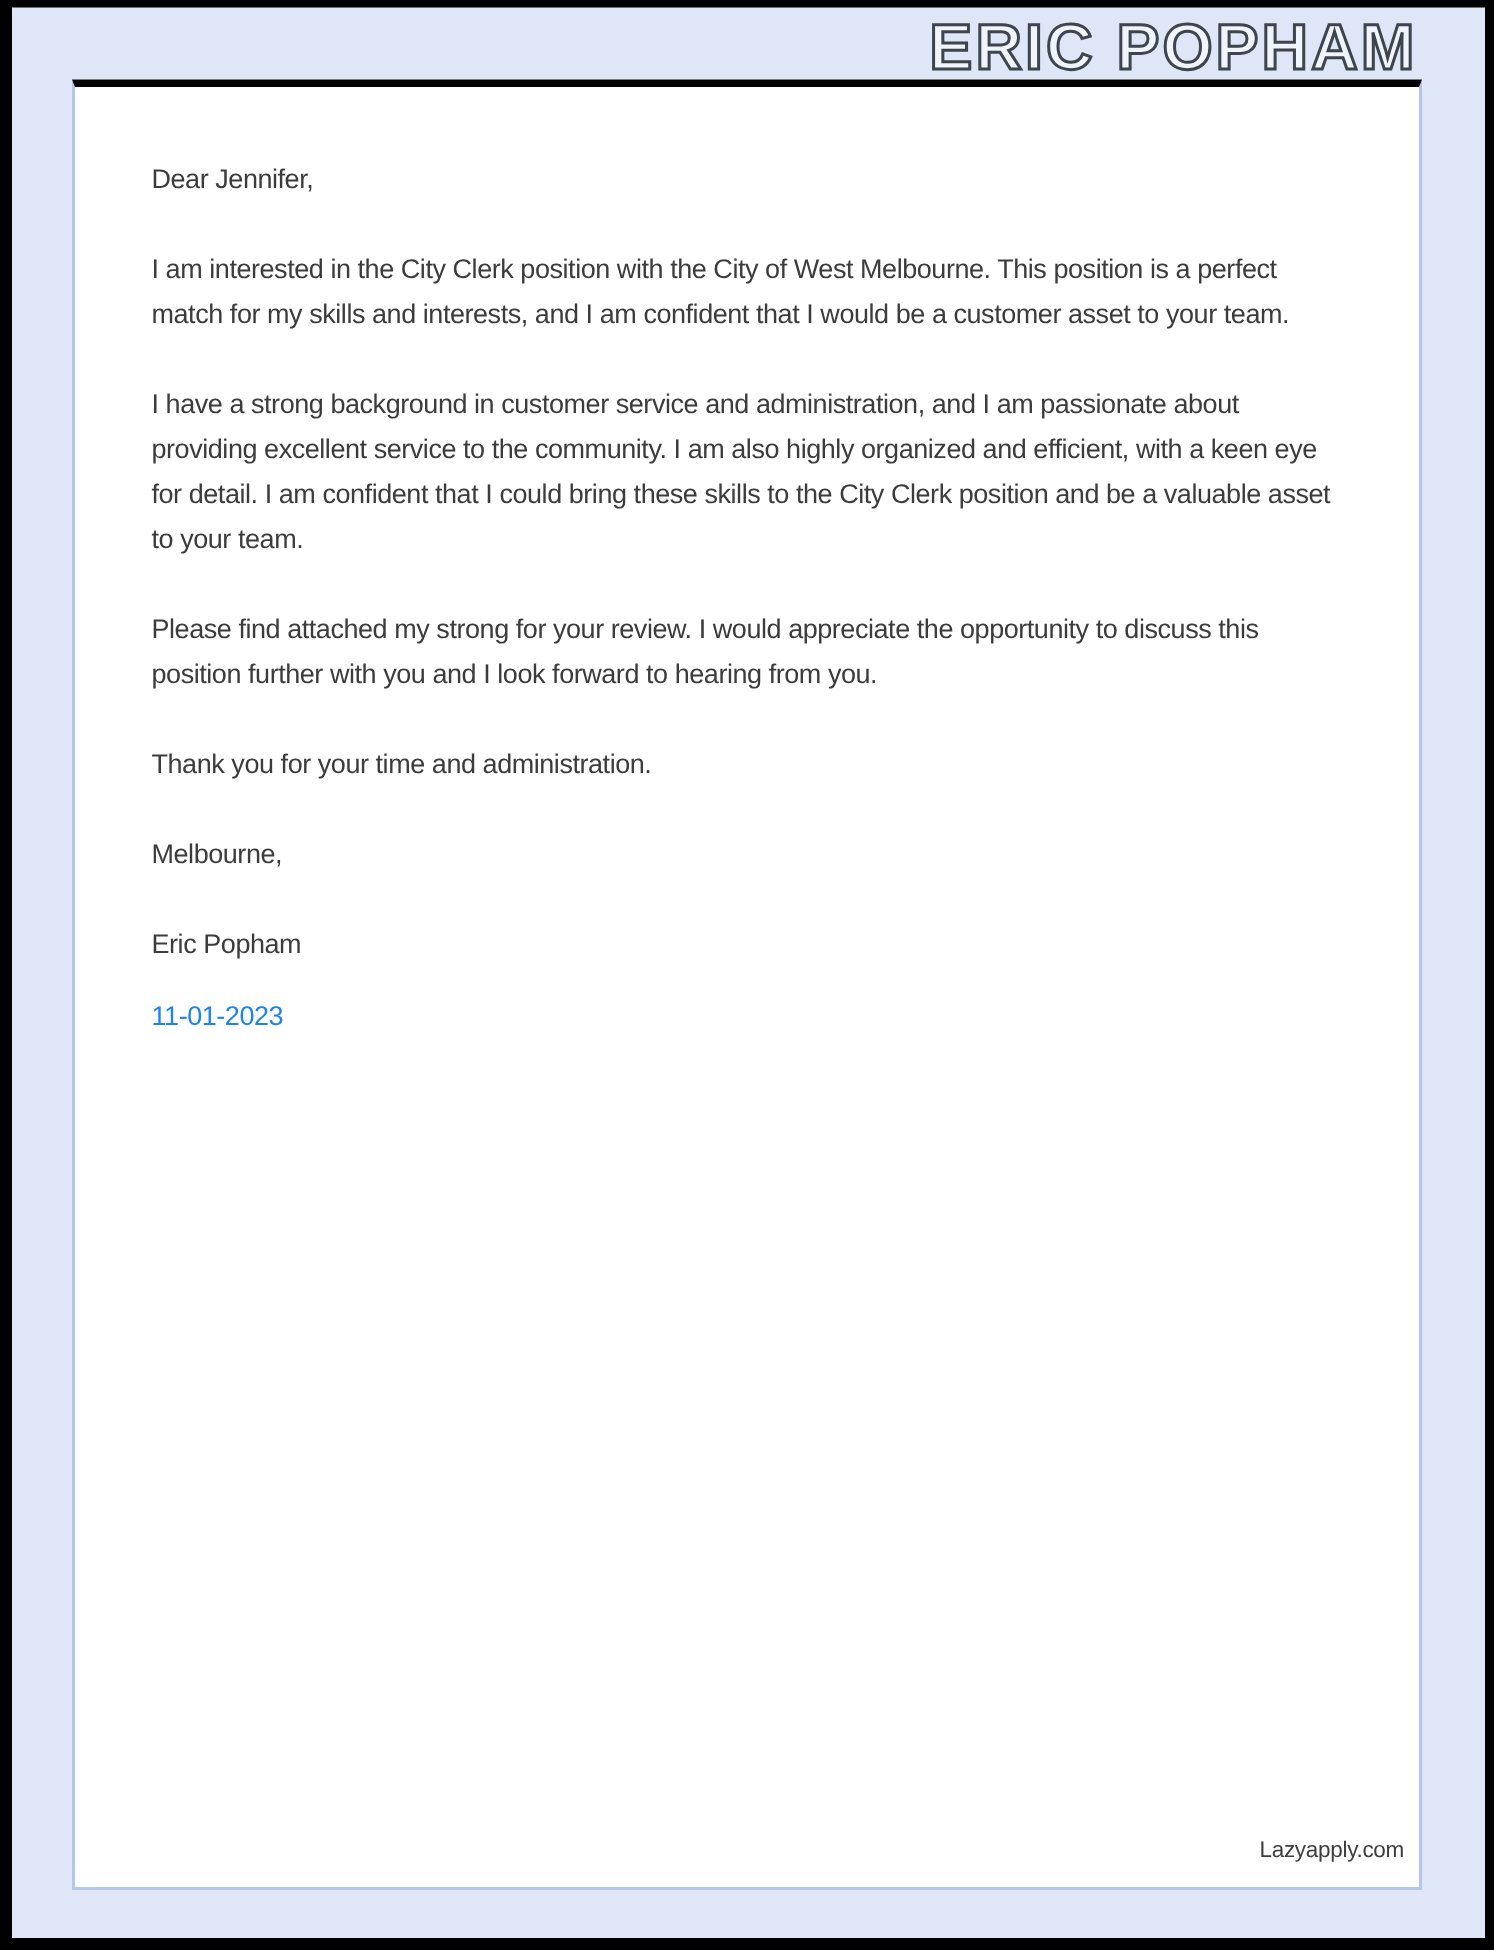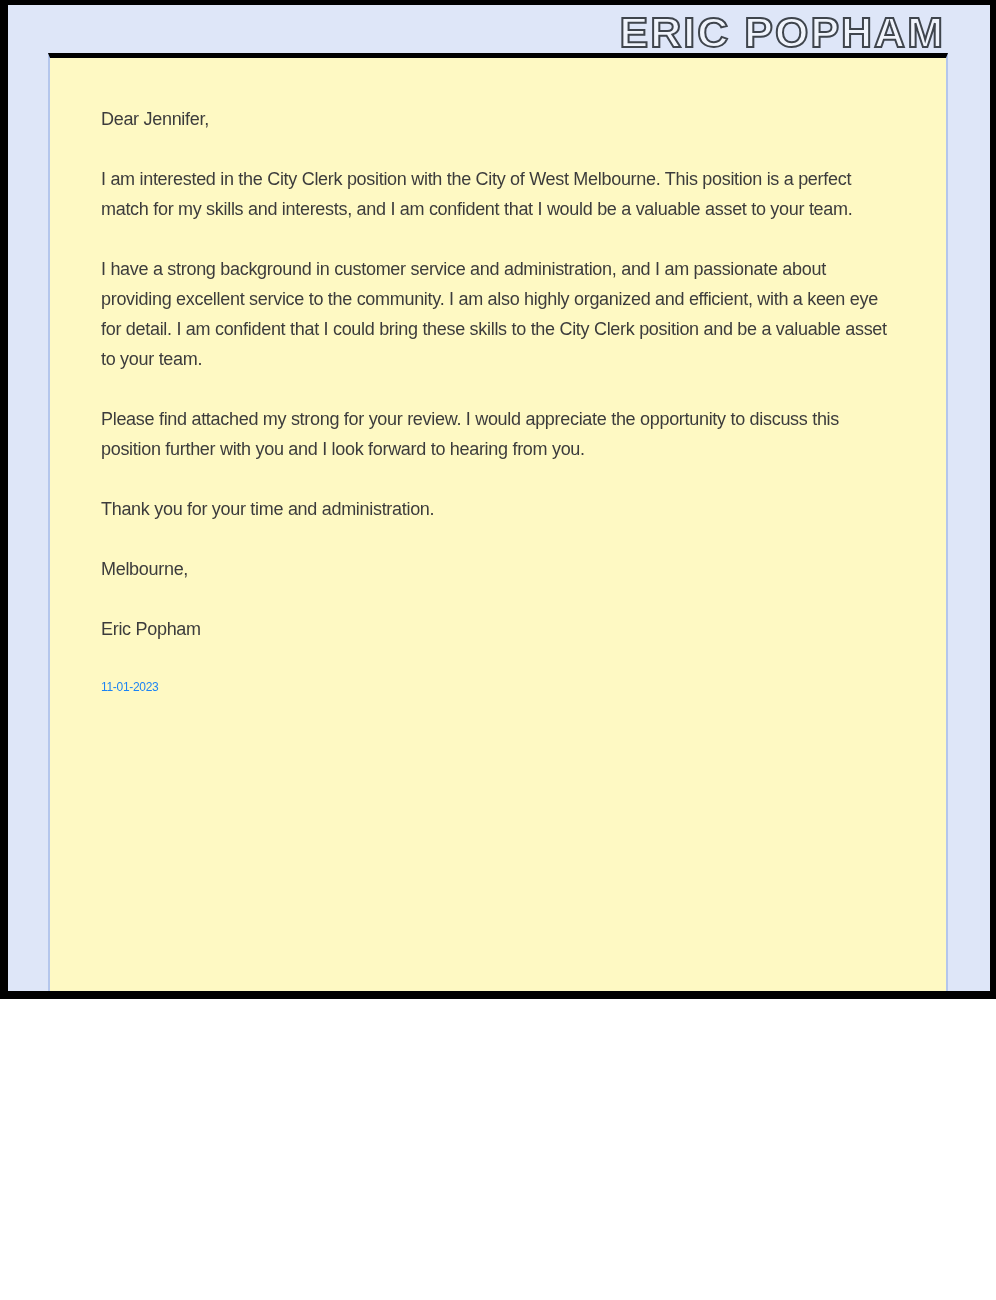"ERIC POPHAM" .page-frame { height: 999px -> 1300px }
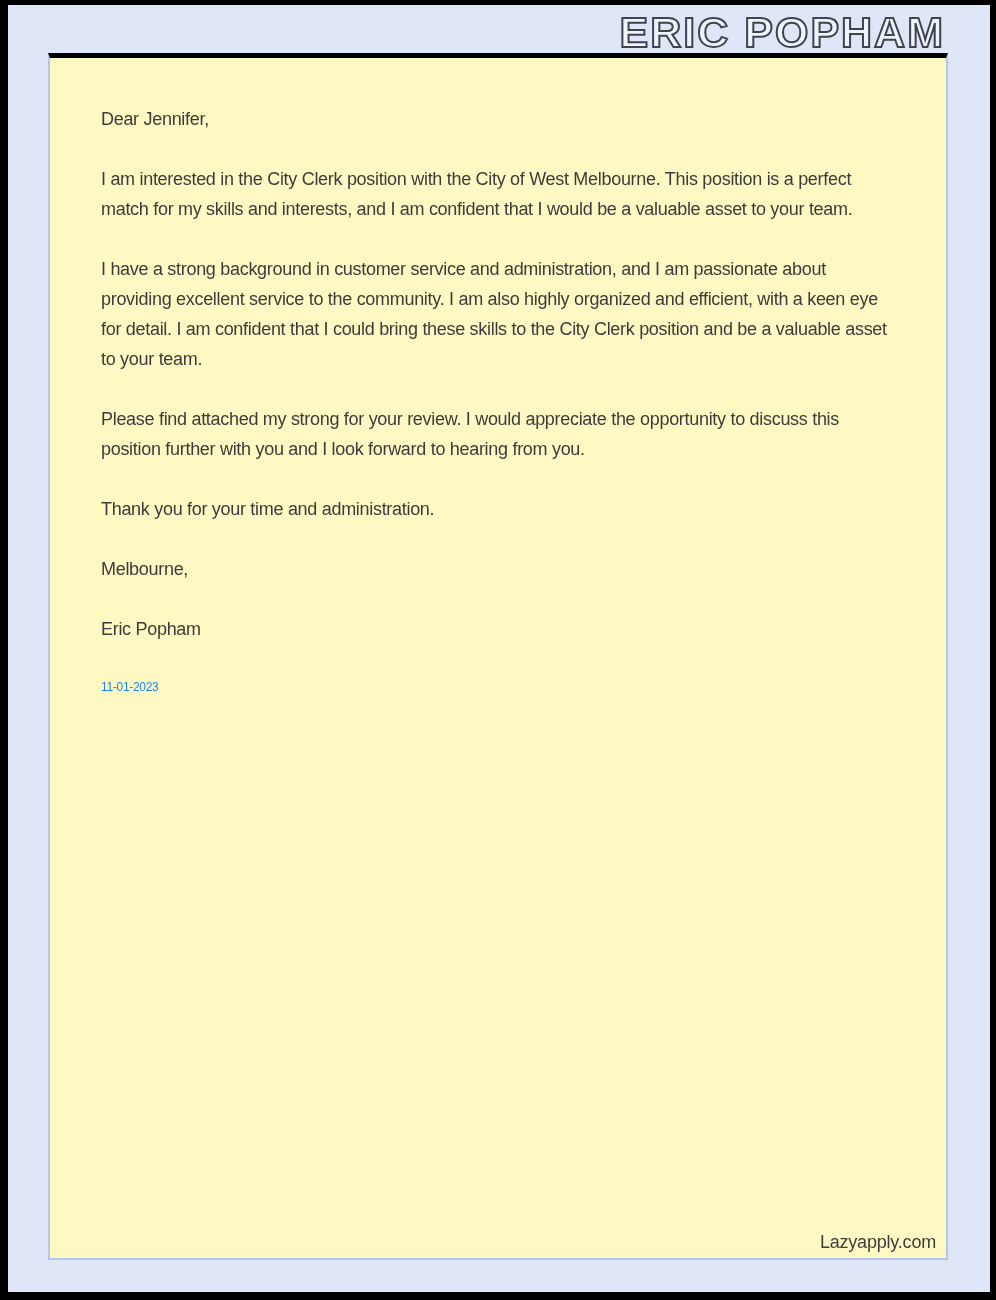"Dear Jennifer," .letter-panel { background: #fef9c3 -> #ffffff }
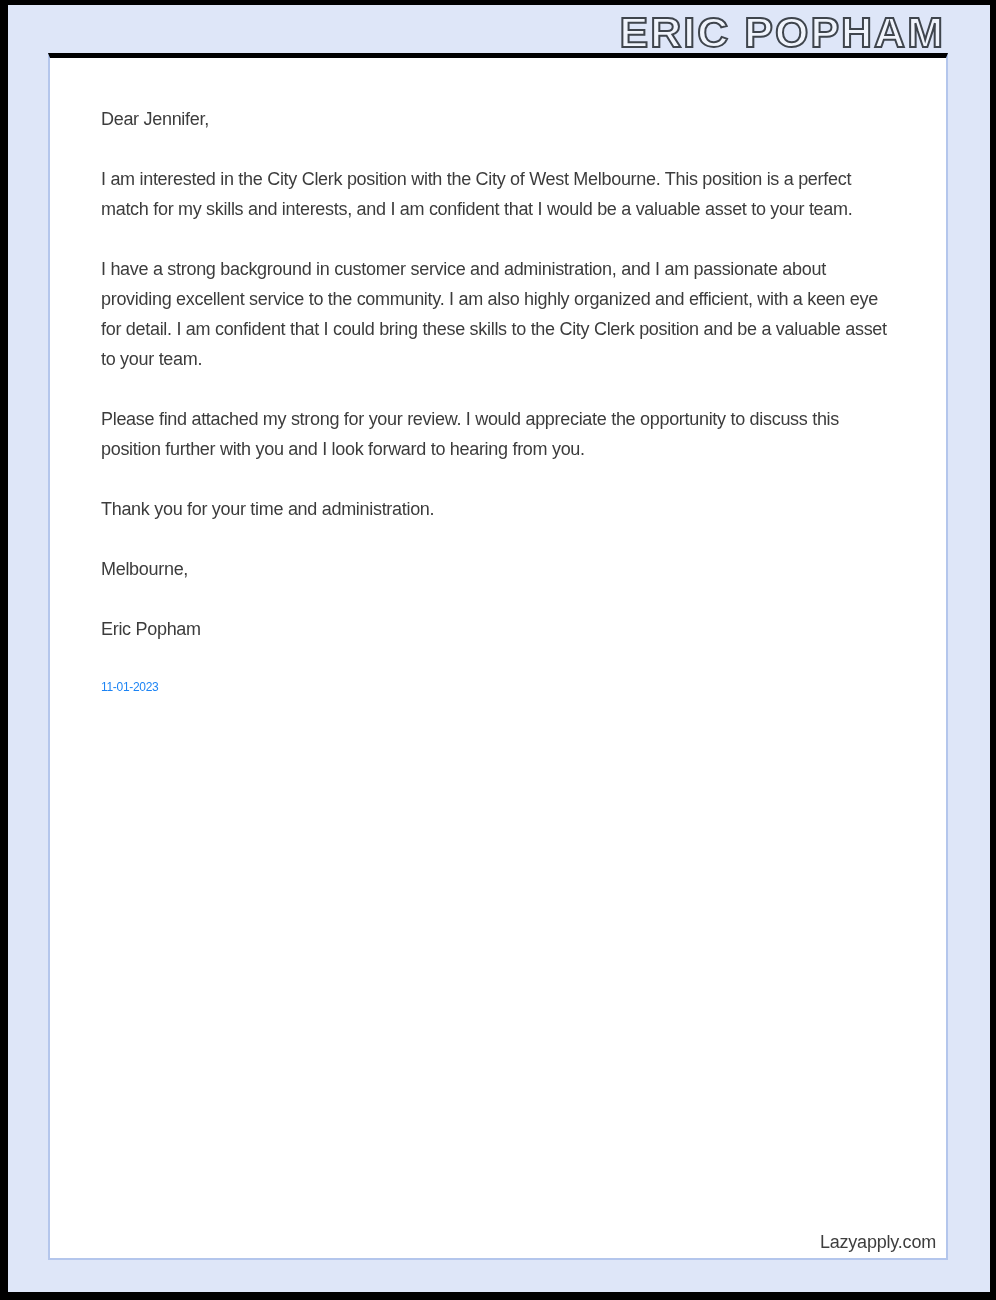"I am interested in the" p { text: valuable -> customer }
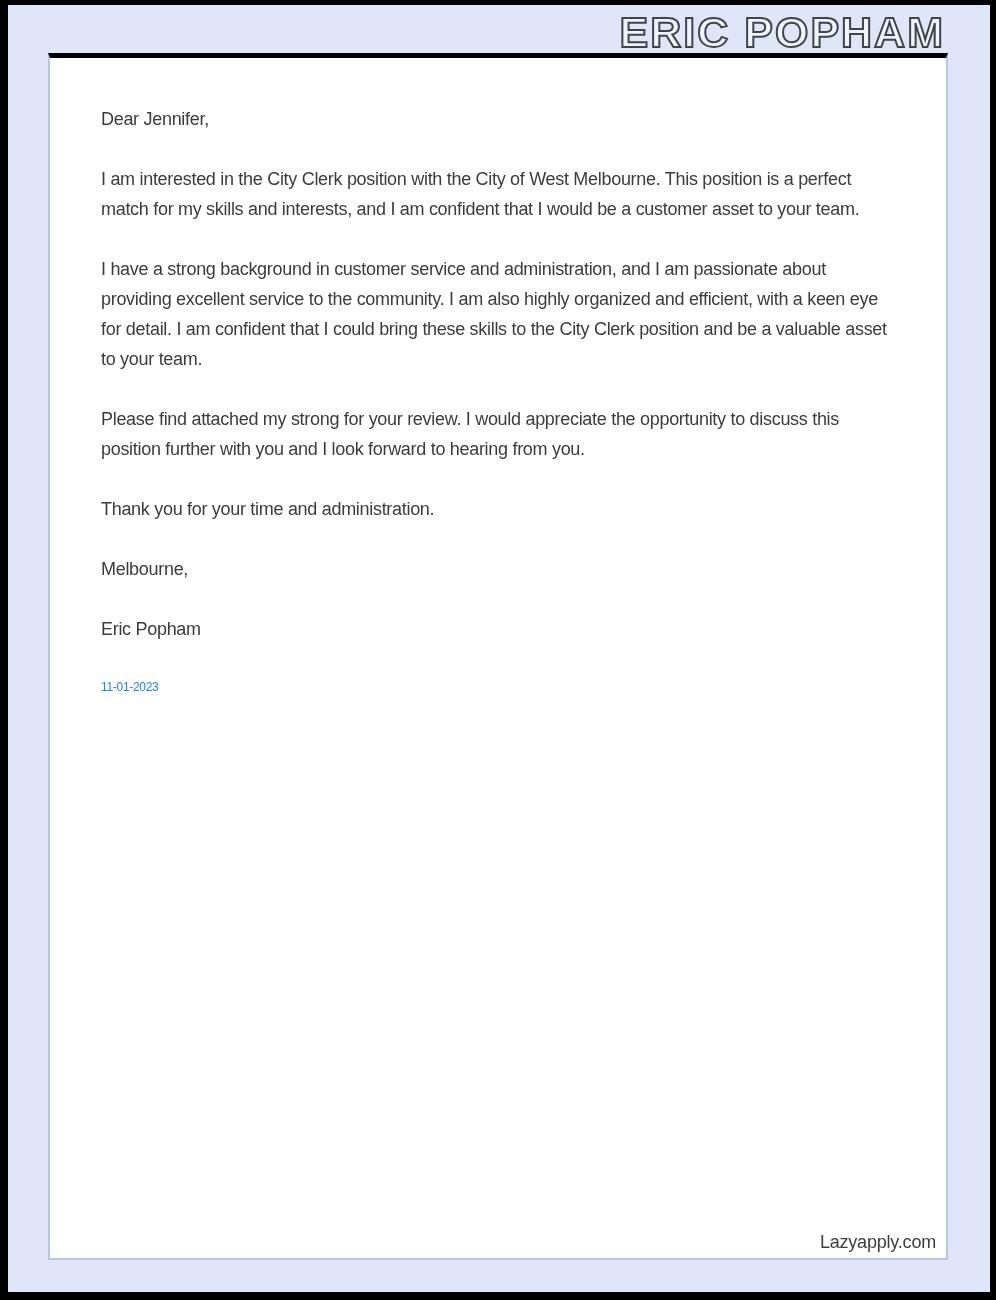"11-01-2023" .date-link { font-size: 12px -> 18px; margin-top: 18px -> 8px }
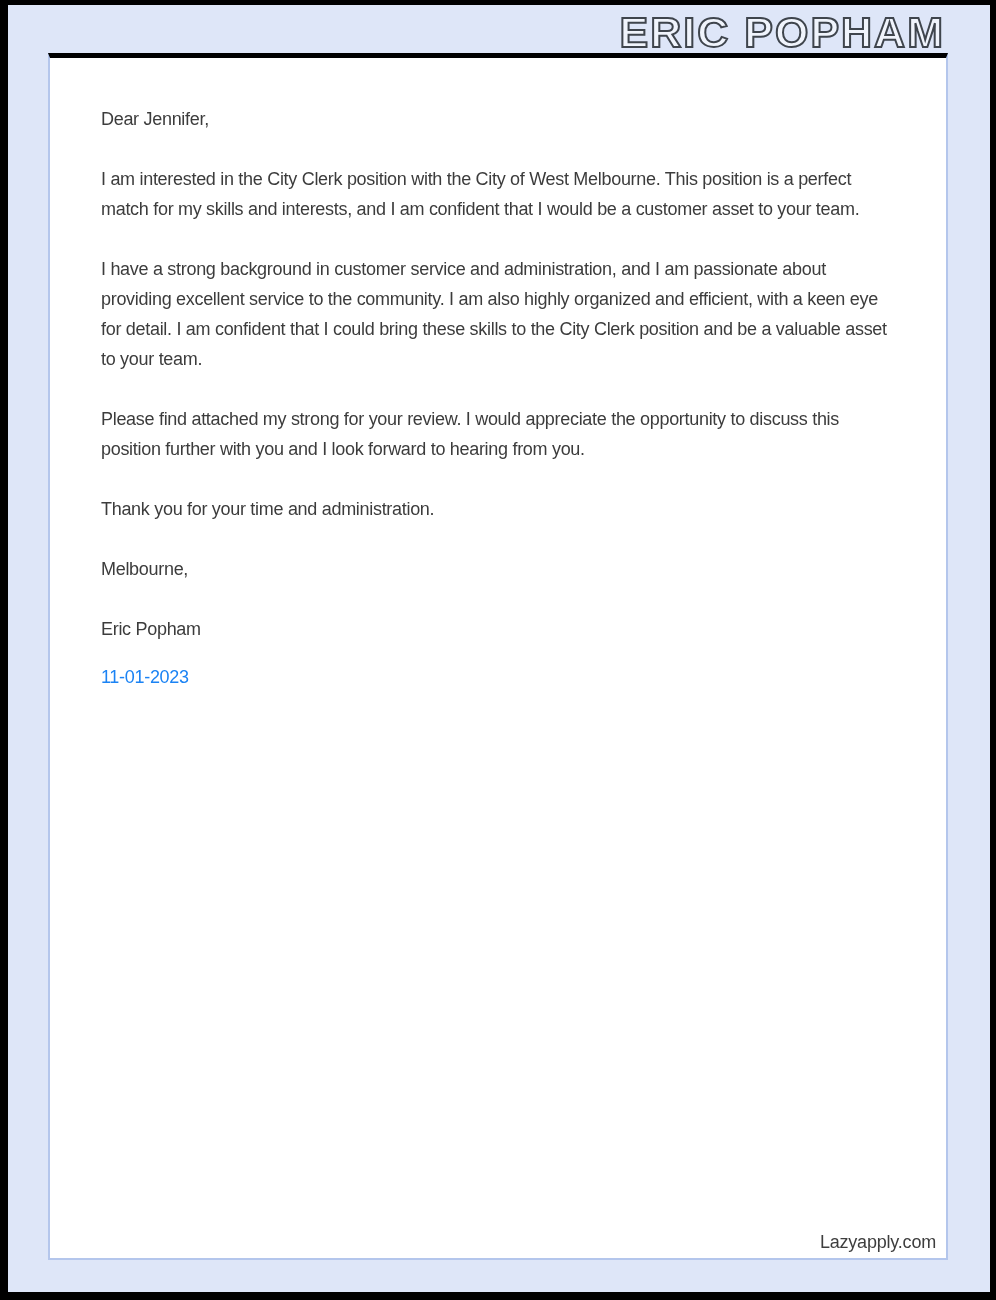"Lazyapply.com" .brand-footer { bottom: 5px -> 16px; font-size: 18px -> 15px }
